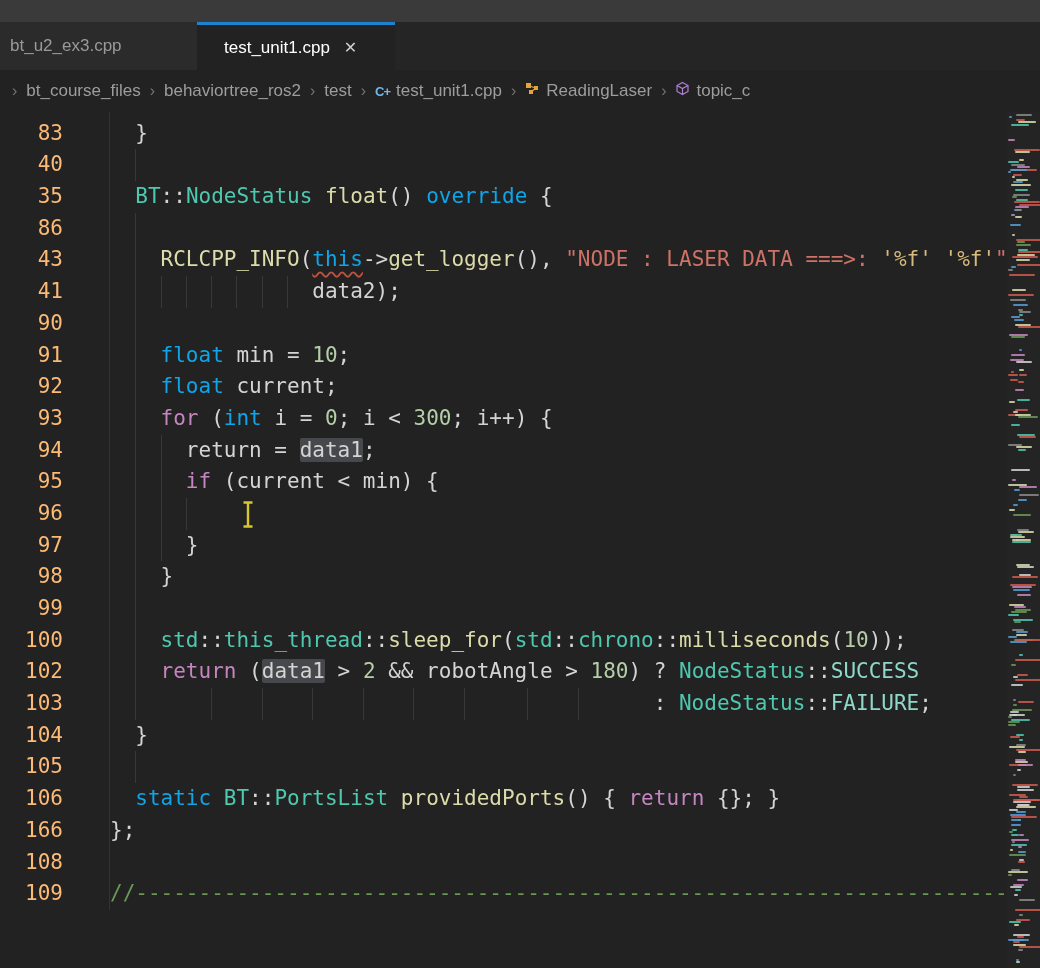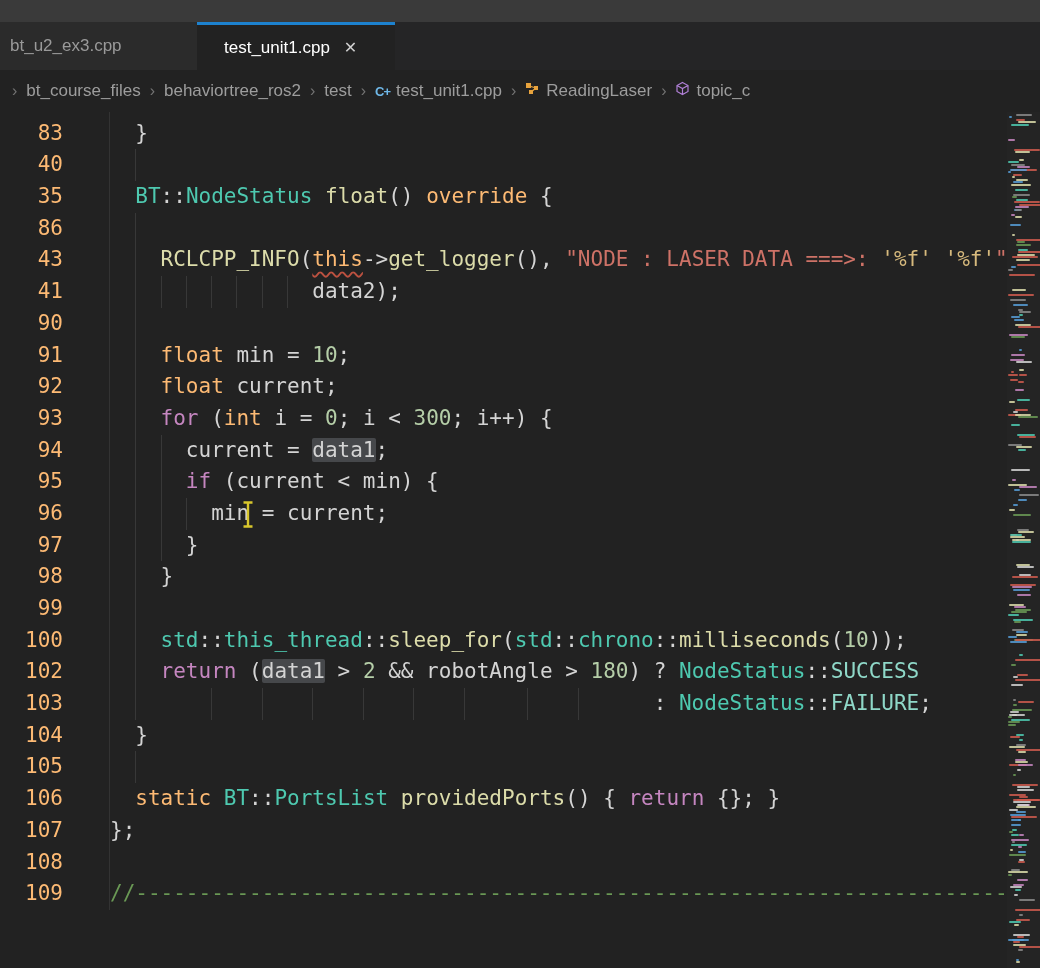"override" .c-kw { color: #fdba74 -> #0ea5e9 }
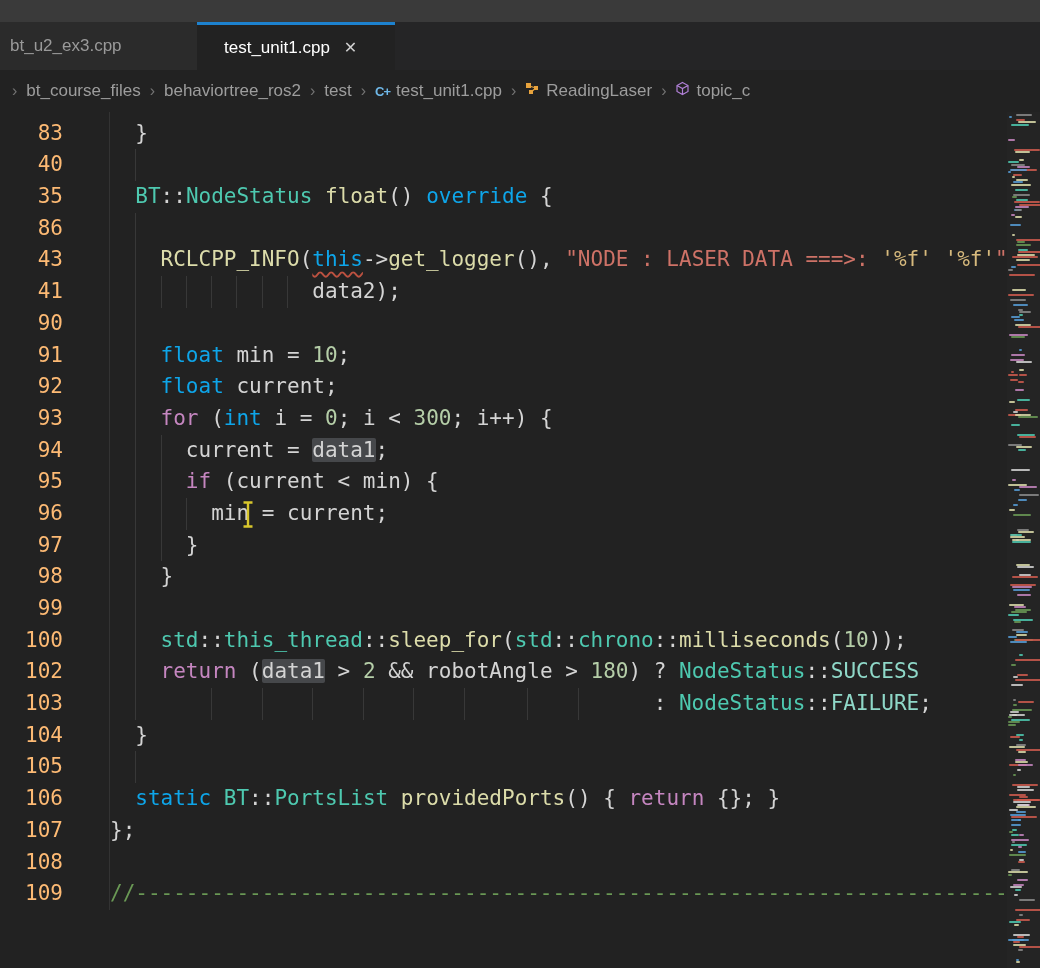"current =" span.c-plain { text: current -> return }
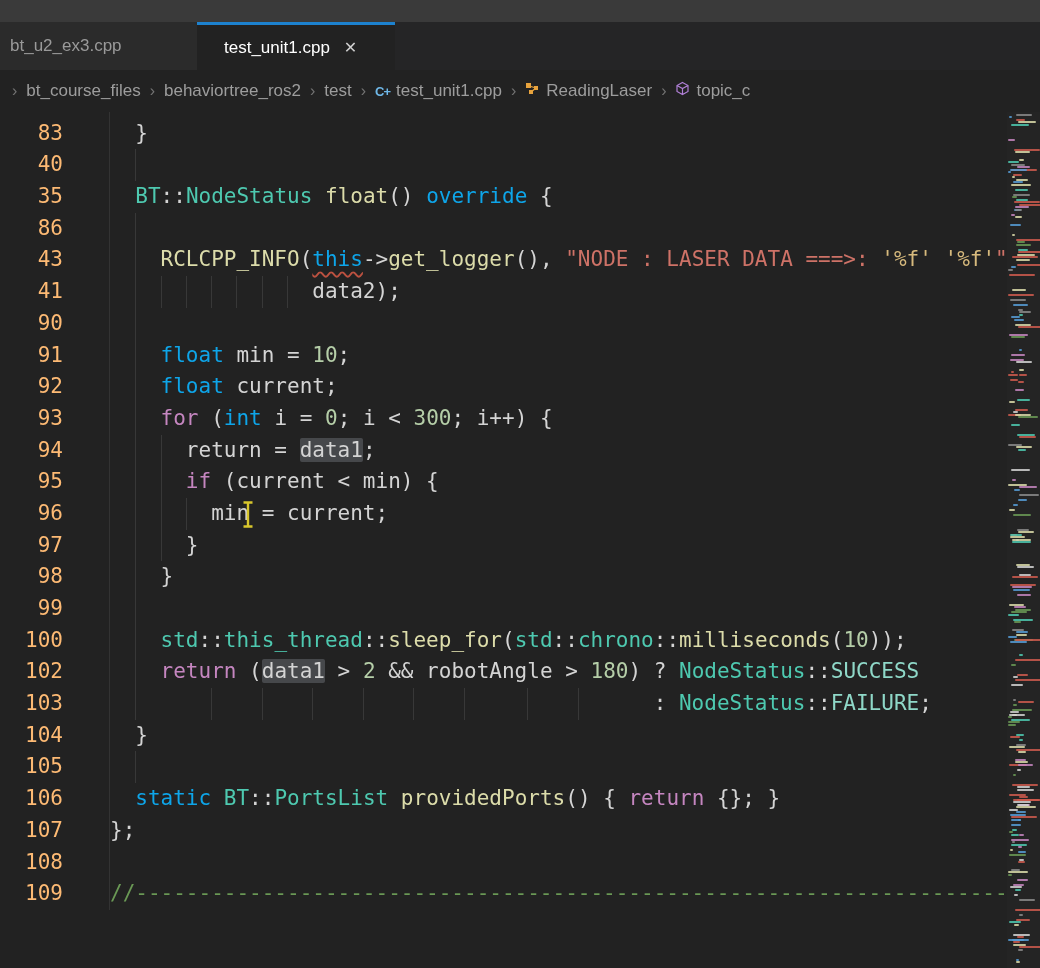"min = current;" span.c-plain { html: <span> min = current;</span> -> none }
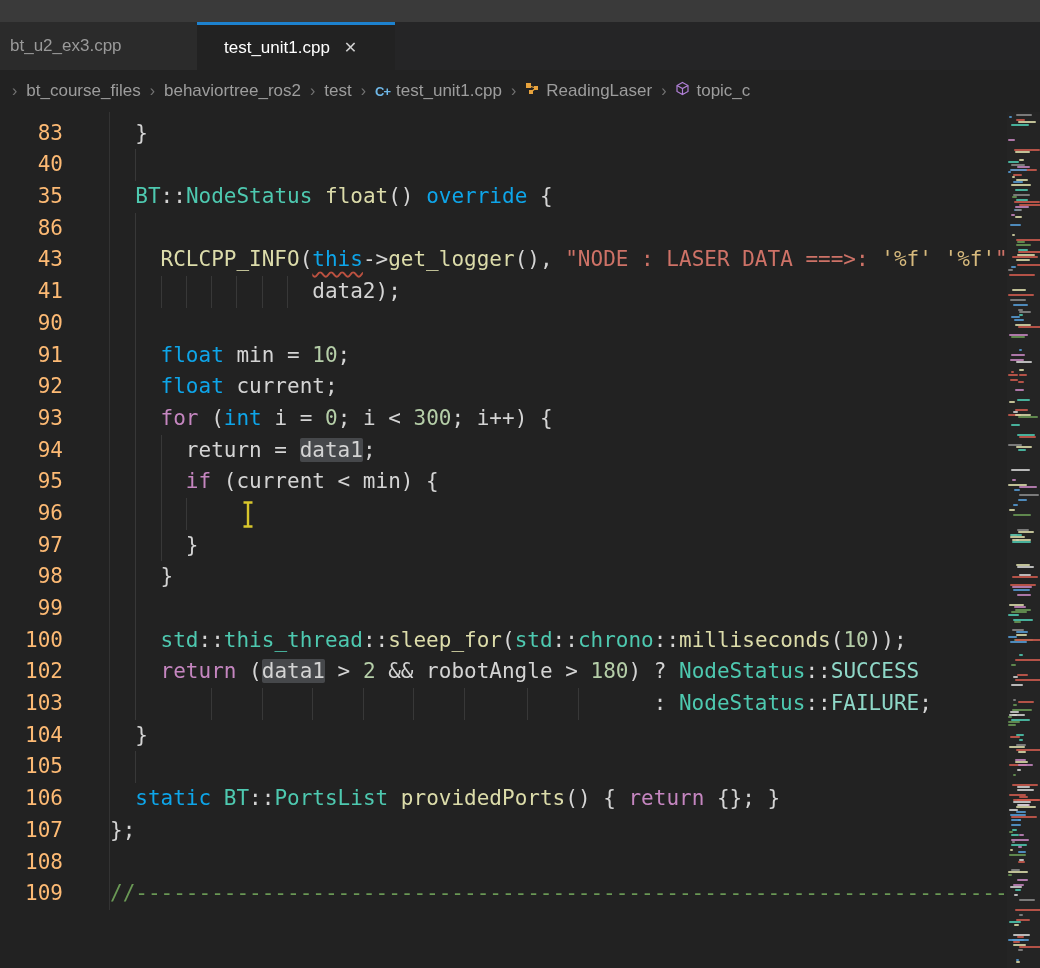"107" div.ln { text: 107 -> 166 }
